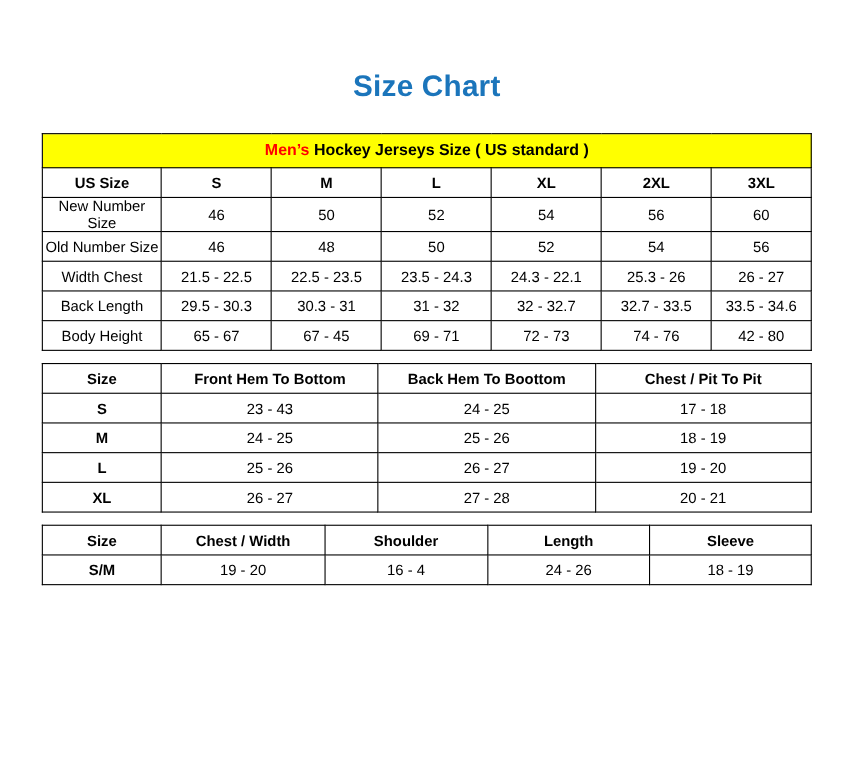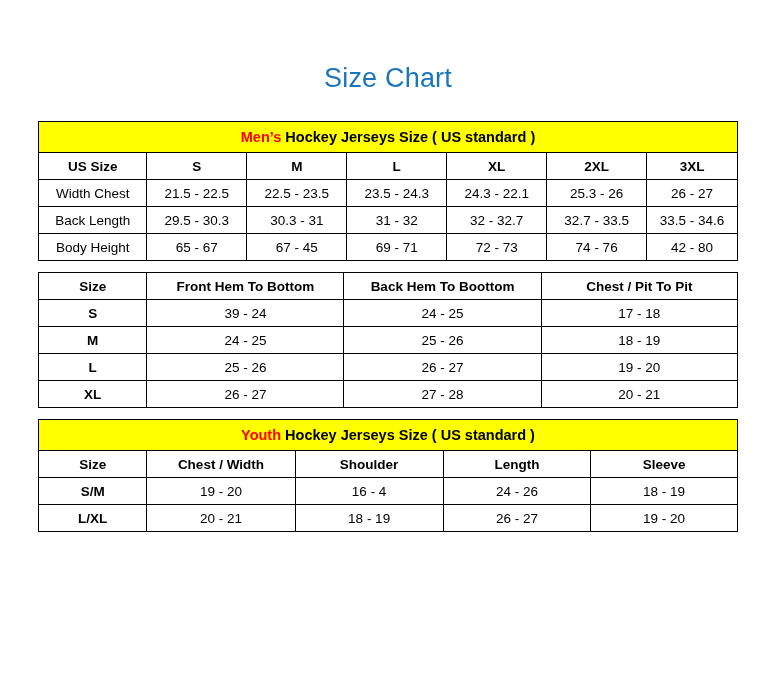"Size Chart" .title { font-weight: normal -> bold }
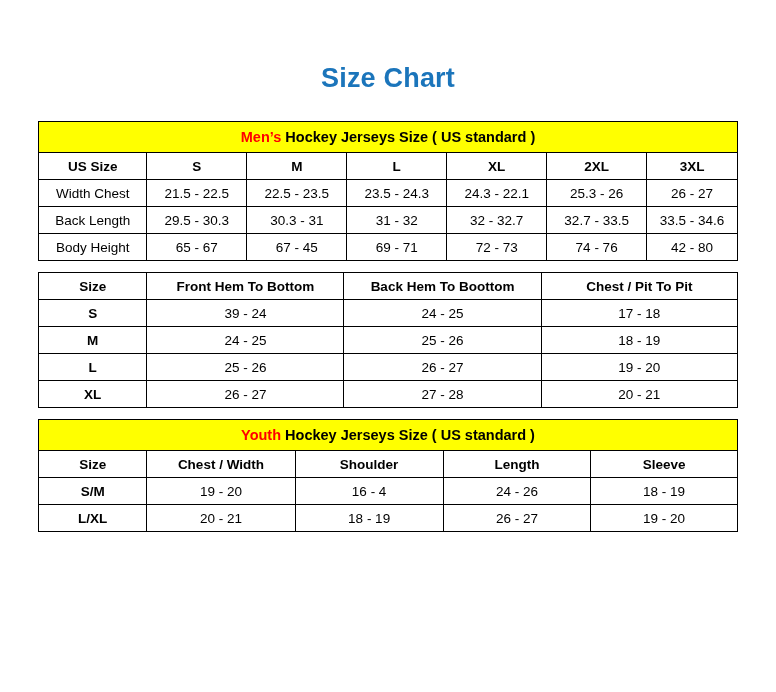"New Number Size" tr { html: none -> <tr> <td>New Number Size</td> <td>46</td> <td>50</td> <td>52</td> <td>54</td> <td>56</td> <td>60</td> </tr> }
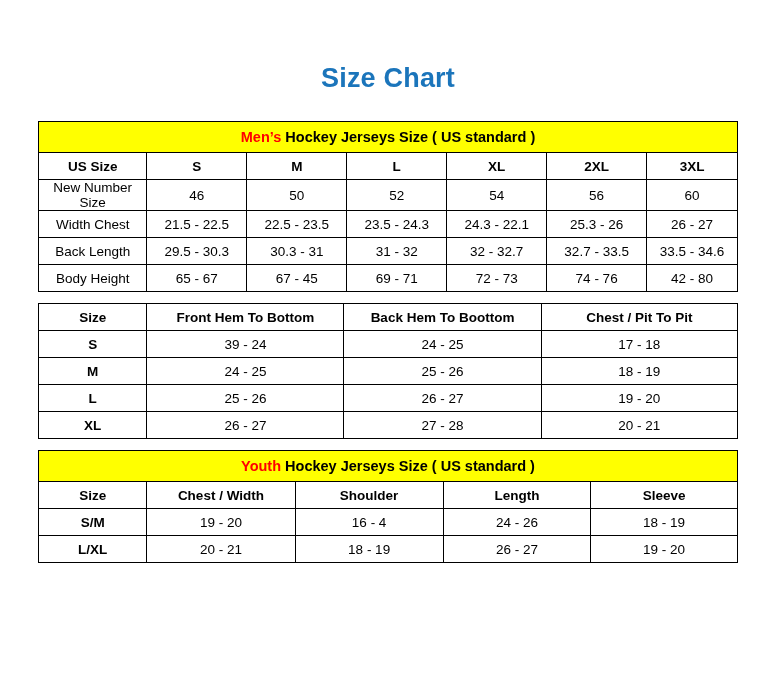"Old Number Size" tr { html: none -> <tr> <td>Old Number Size</td> <td>46</td> <td>48</td> <td>50</td> <td>52</td> <td>54</td> <td>56</td> </tr> }
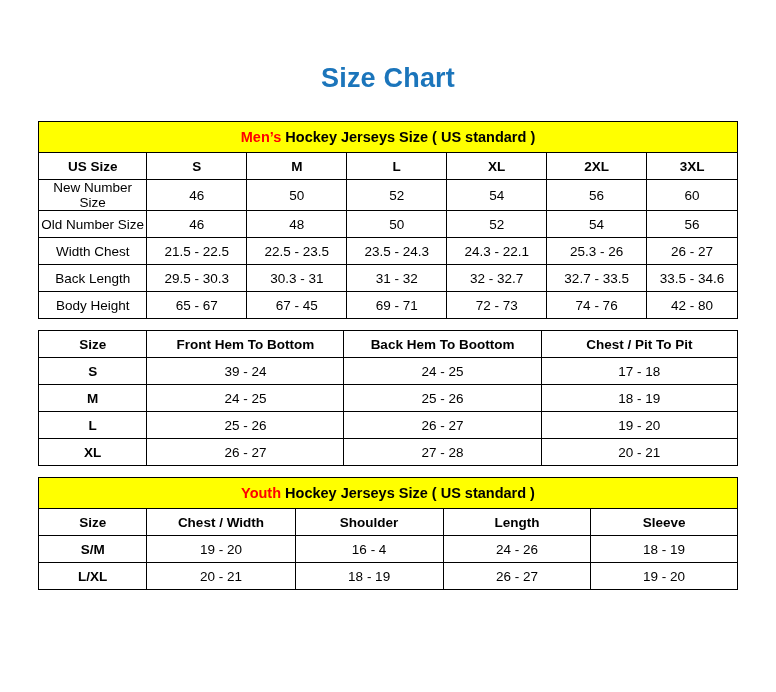"39 - 24" td { text: 39 - 24 -> 23 - 43 }
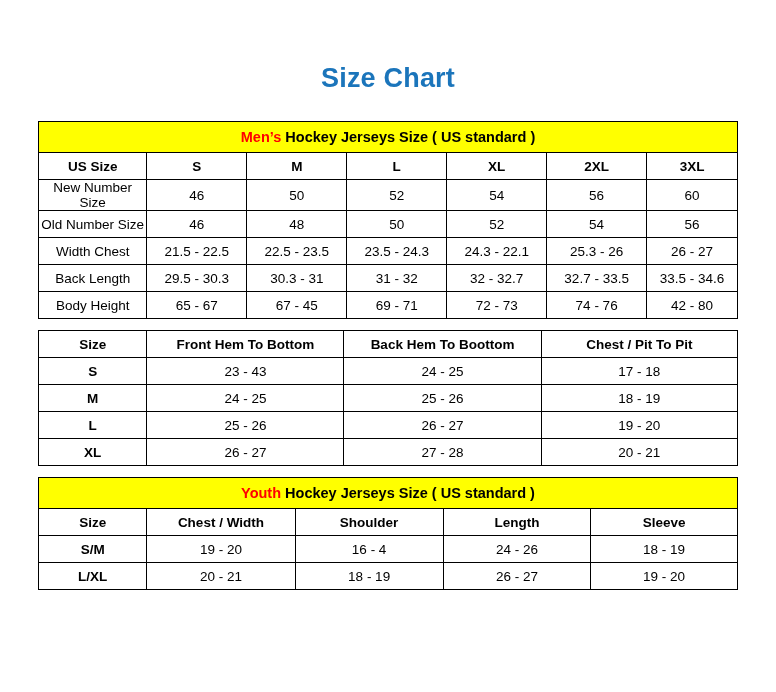"Youth Hockey Jerseys Size (" tr.section-head { html: <tr> <td><span>Youth</span><span> Hockey Jerseys Size ( US standard )</span></td> </tr> -> none }
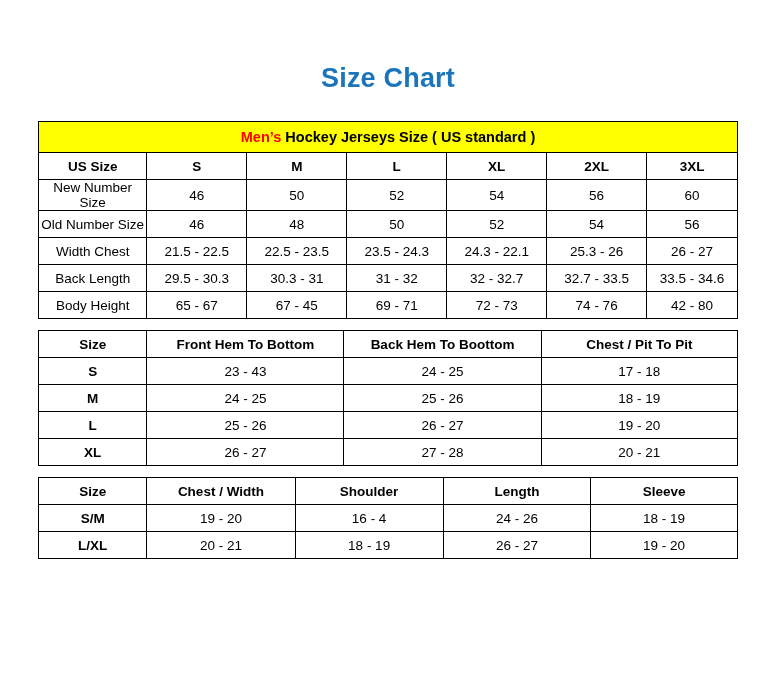"L/XL" tr { html: <tr> <td>L/XL</td> <td>20 - 21</td> <td>18 - 19</td> <td>26 - 27</td> <td>19 - 20</td> </tr> -> none }
